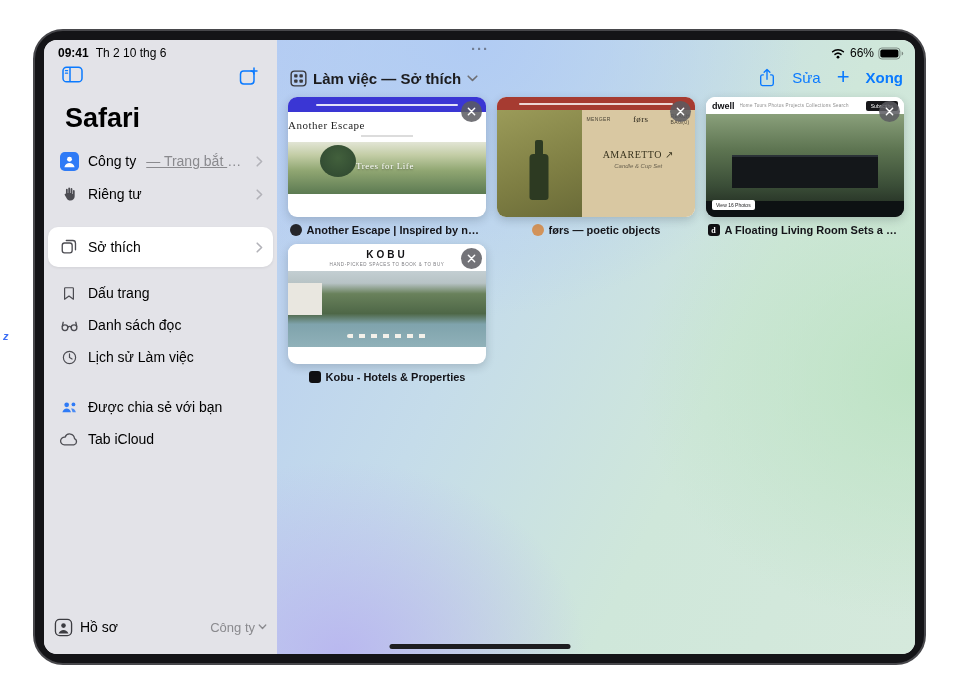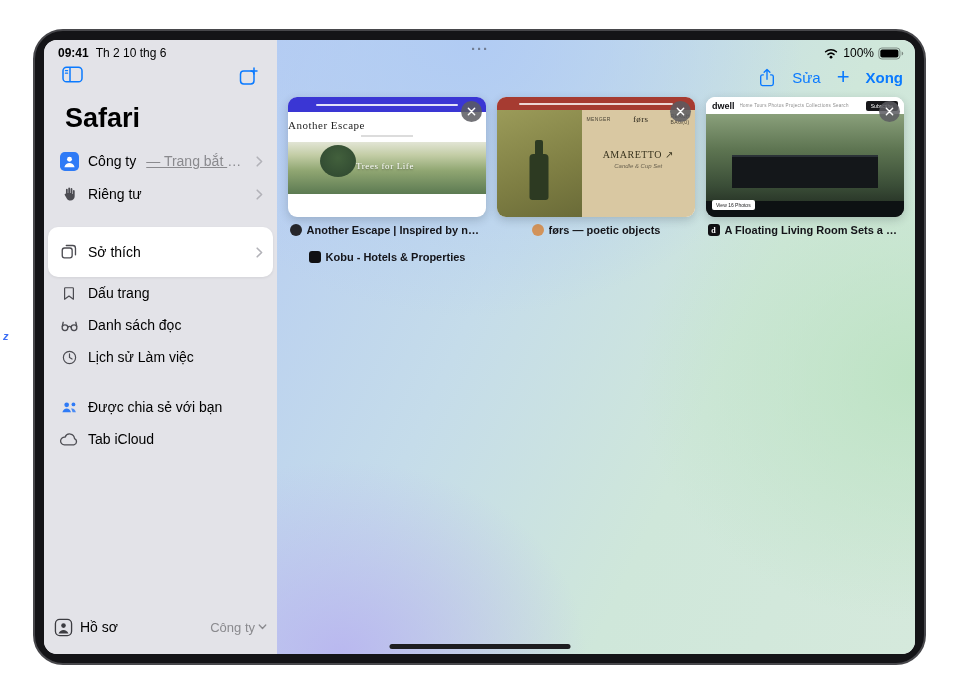"100%" span.pct { text: 100% -> 66% }
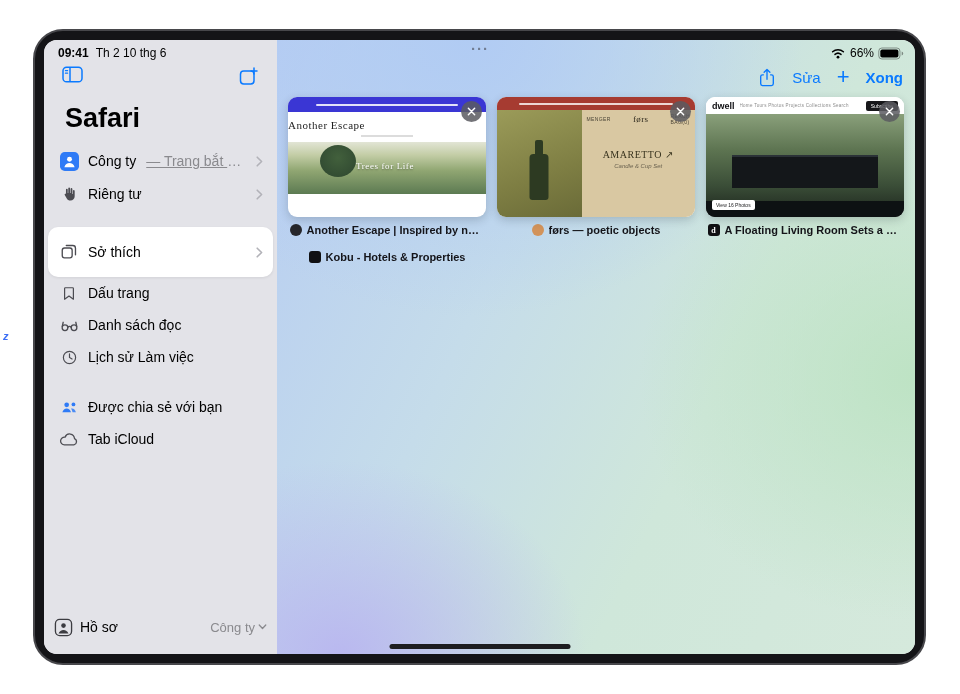"Làm việc — Sở thích" div.grp-header { html: none -> <div> <span> <svg> <rect></rect> <rect></rect> <rect></rect> <rect></rect> <rect></rect> </svg> </span> <span>Làm việc — Sở thích</span> <span> <svg> <path></path> </svg> </span> </div> }
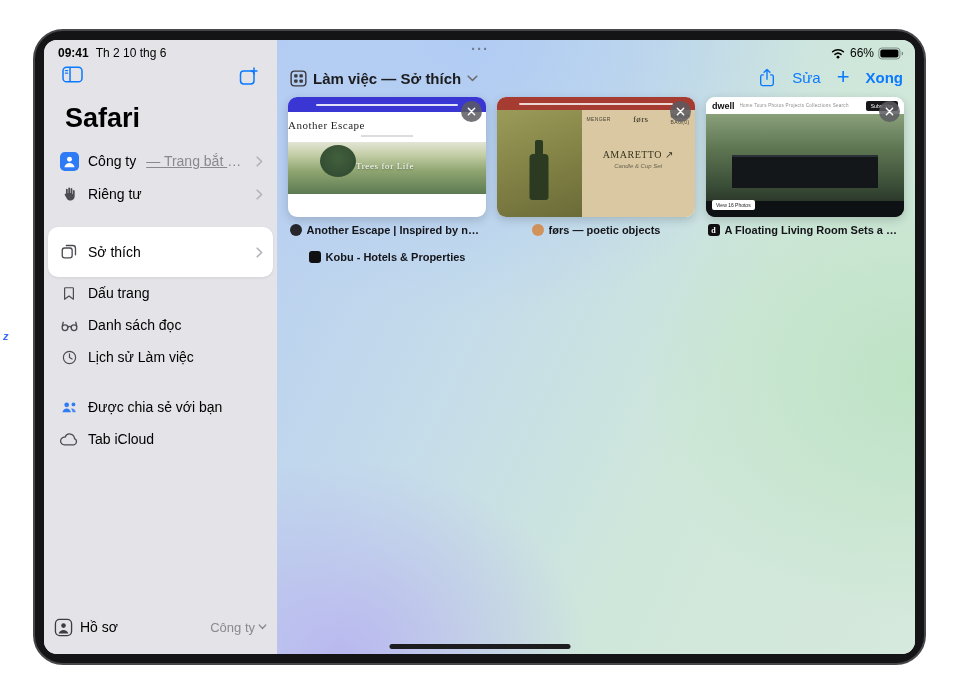"Sở thích" div.sb-row { height: 50px -> 40px }
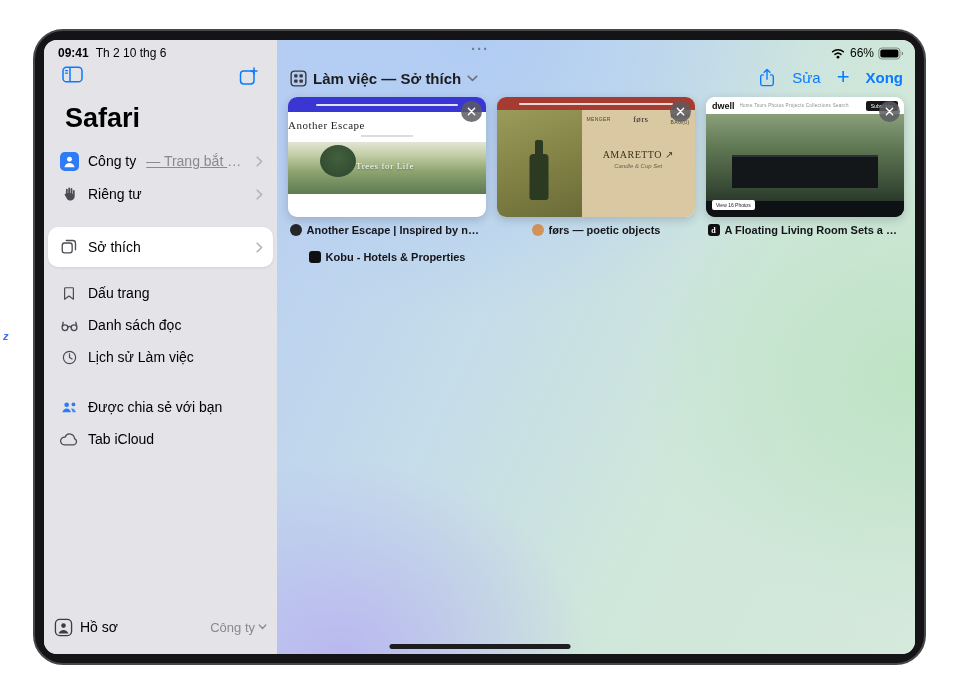"KOBU" div.thumb { html: none -> <div> <div> <div>KOBU</div> <div>HAND-PICKED SPACES TO BOOK &amp; TO BUY</div> </div> <div></div> <div> <svg> <path></path> </svg> </div> </div> }
